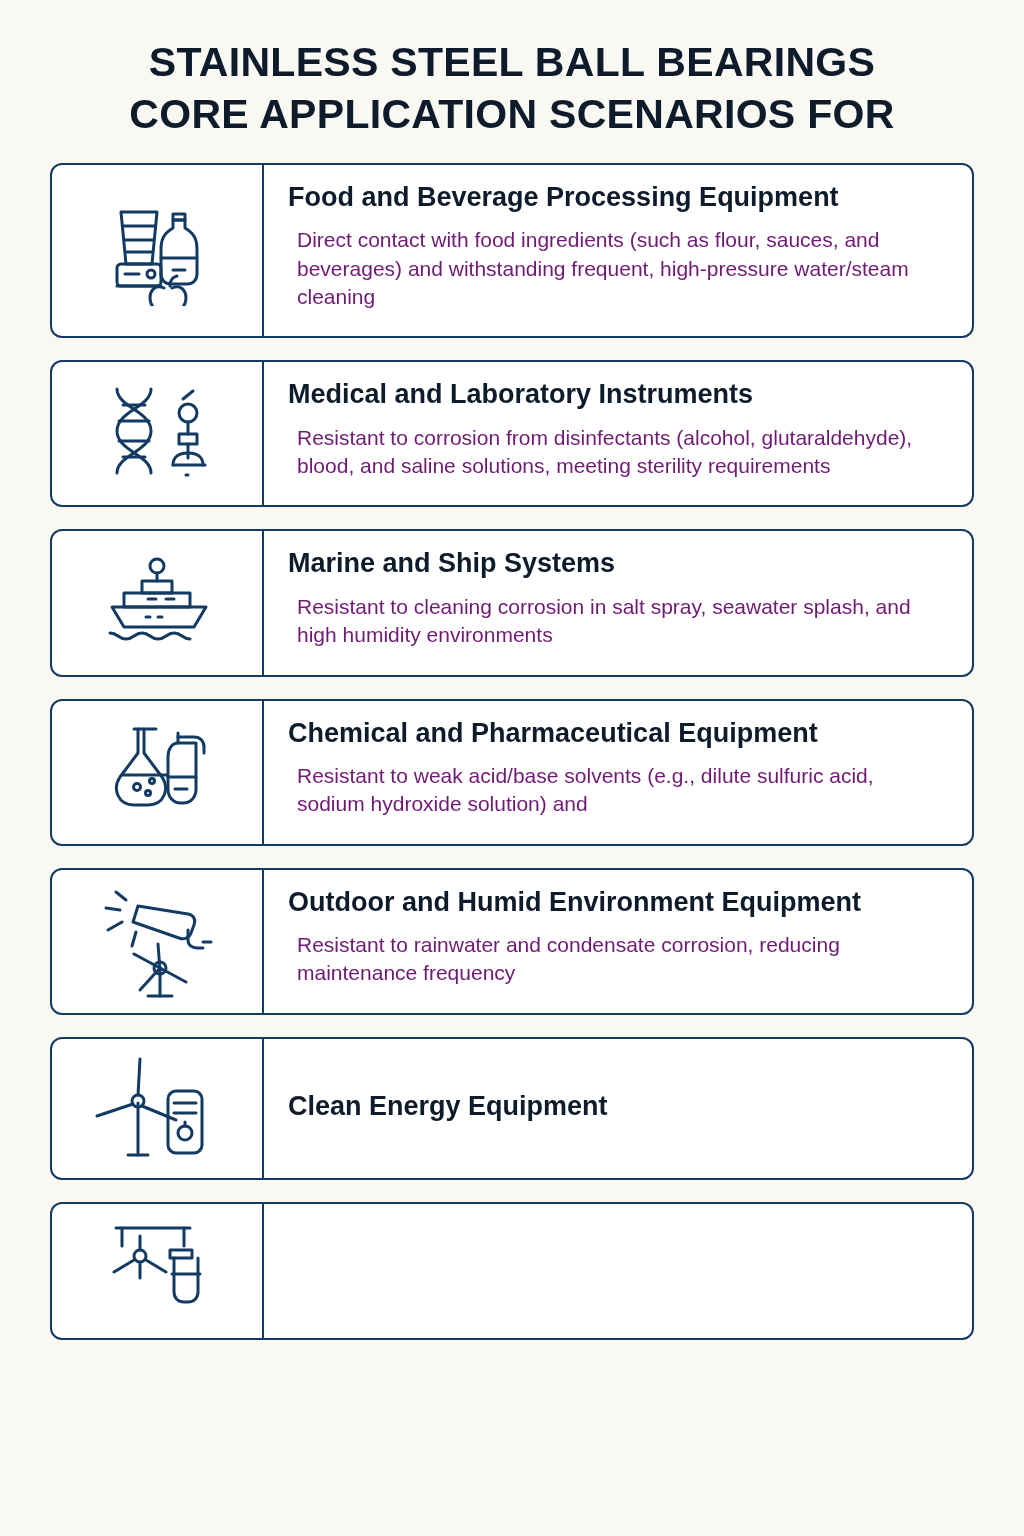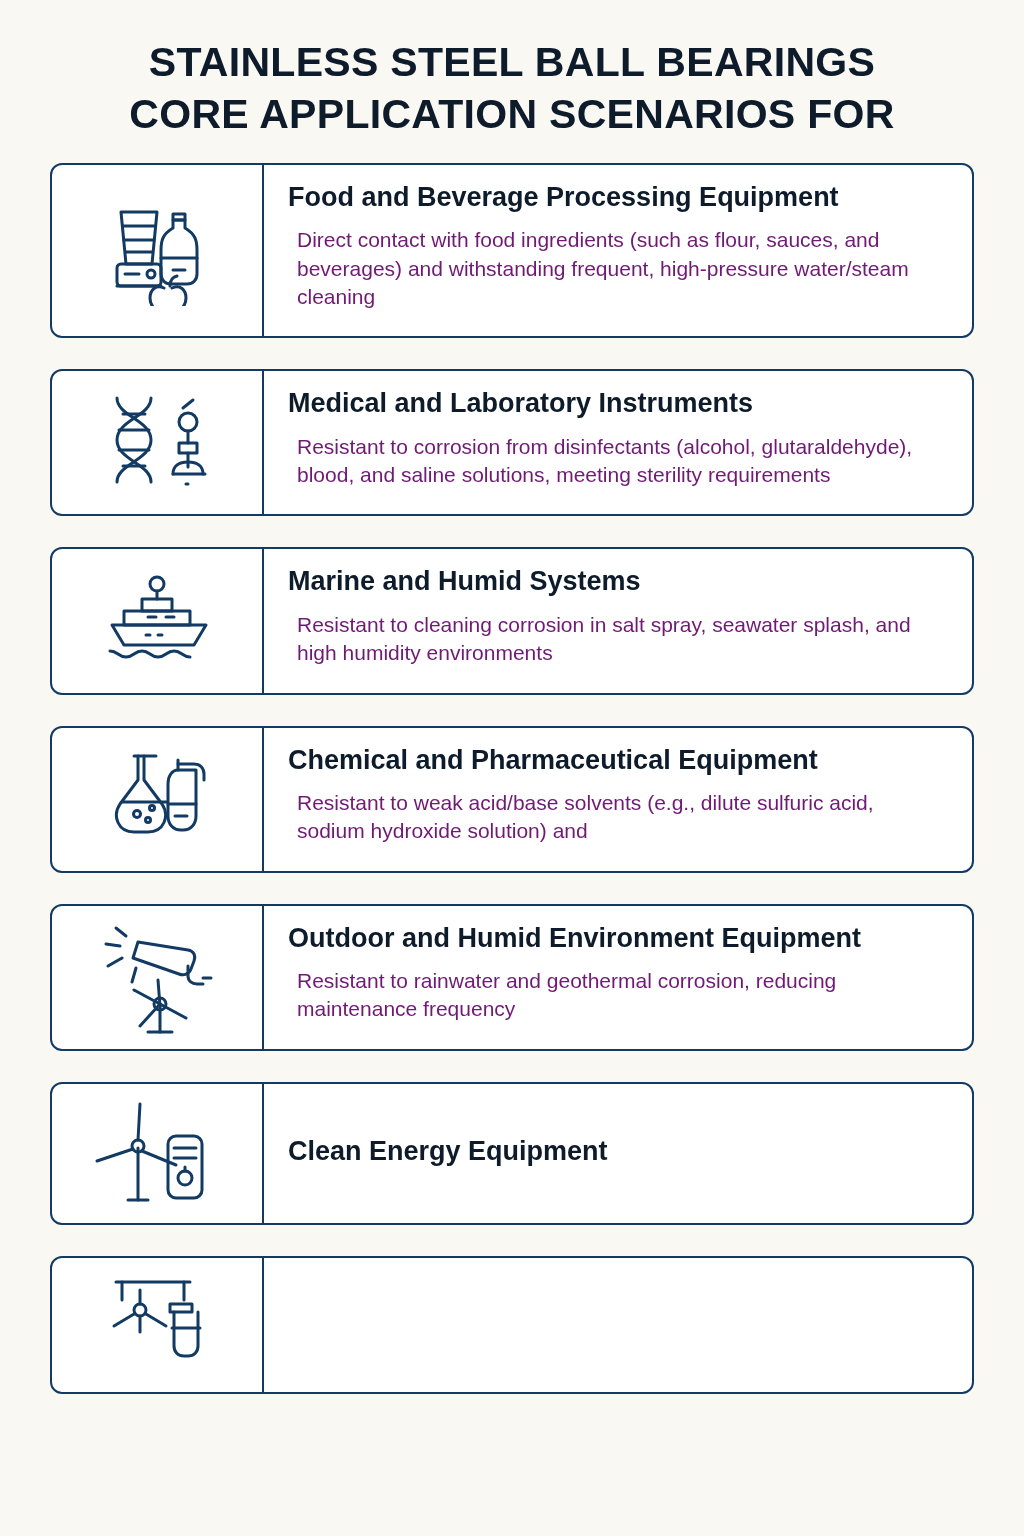"Food and Beverage Processing Equipment" .cards { gap: 31px -> 22px }
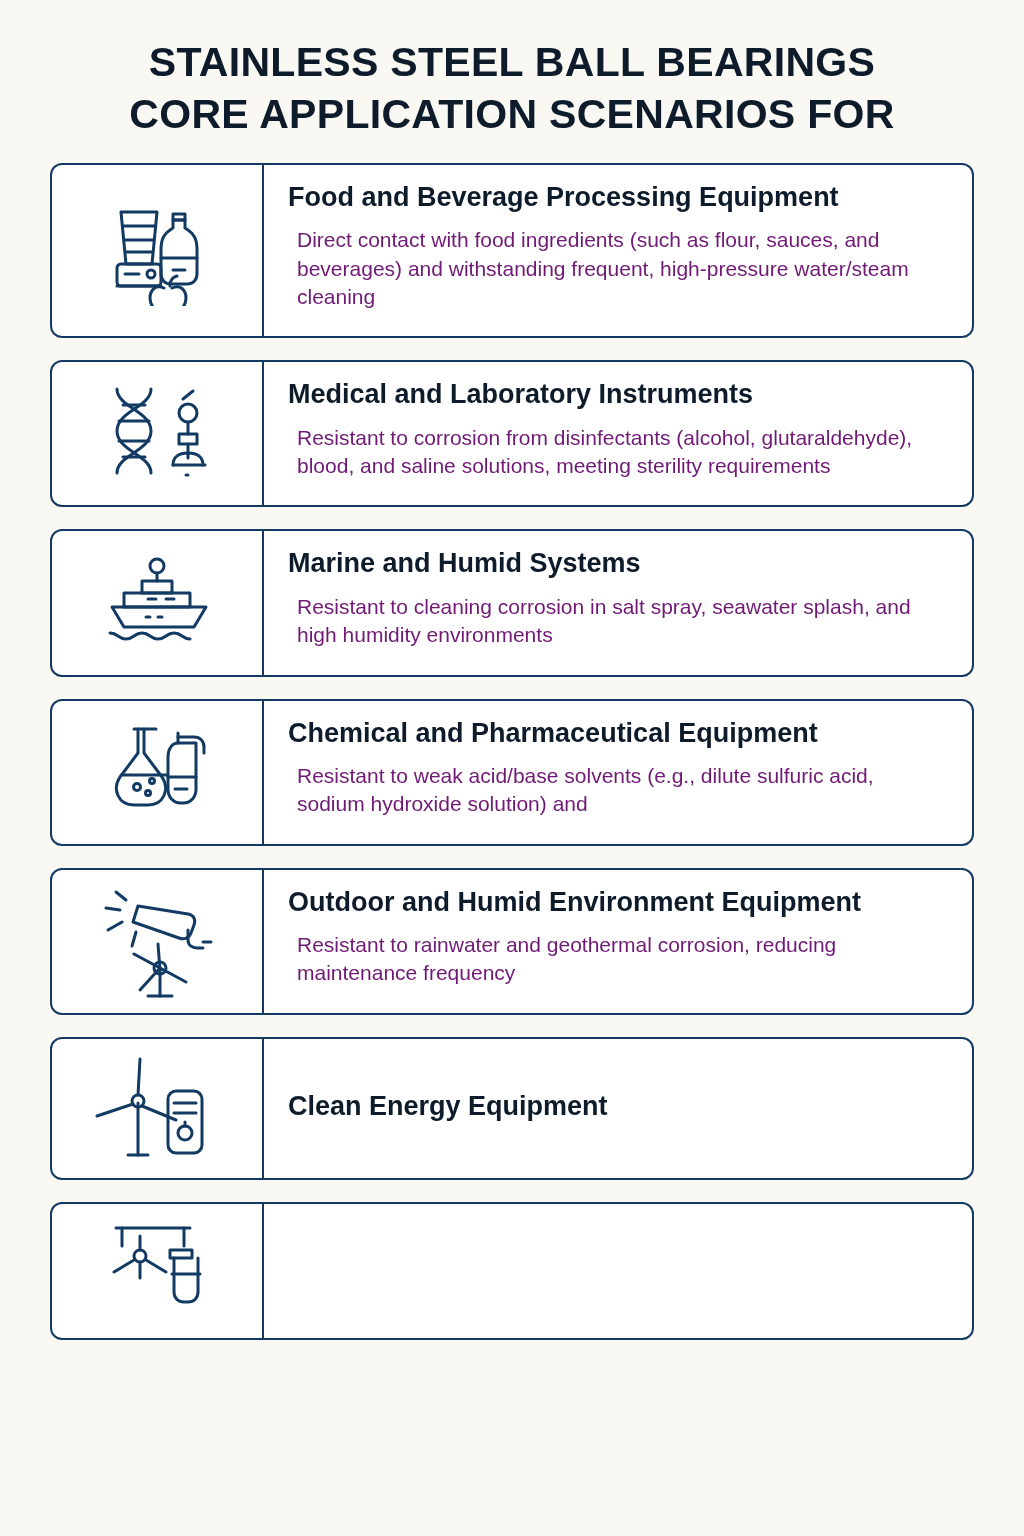"Marine and Humid Systems" h2.card-title { text: Humid -> Ship }
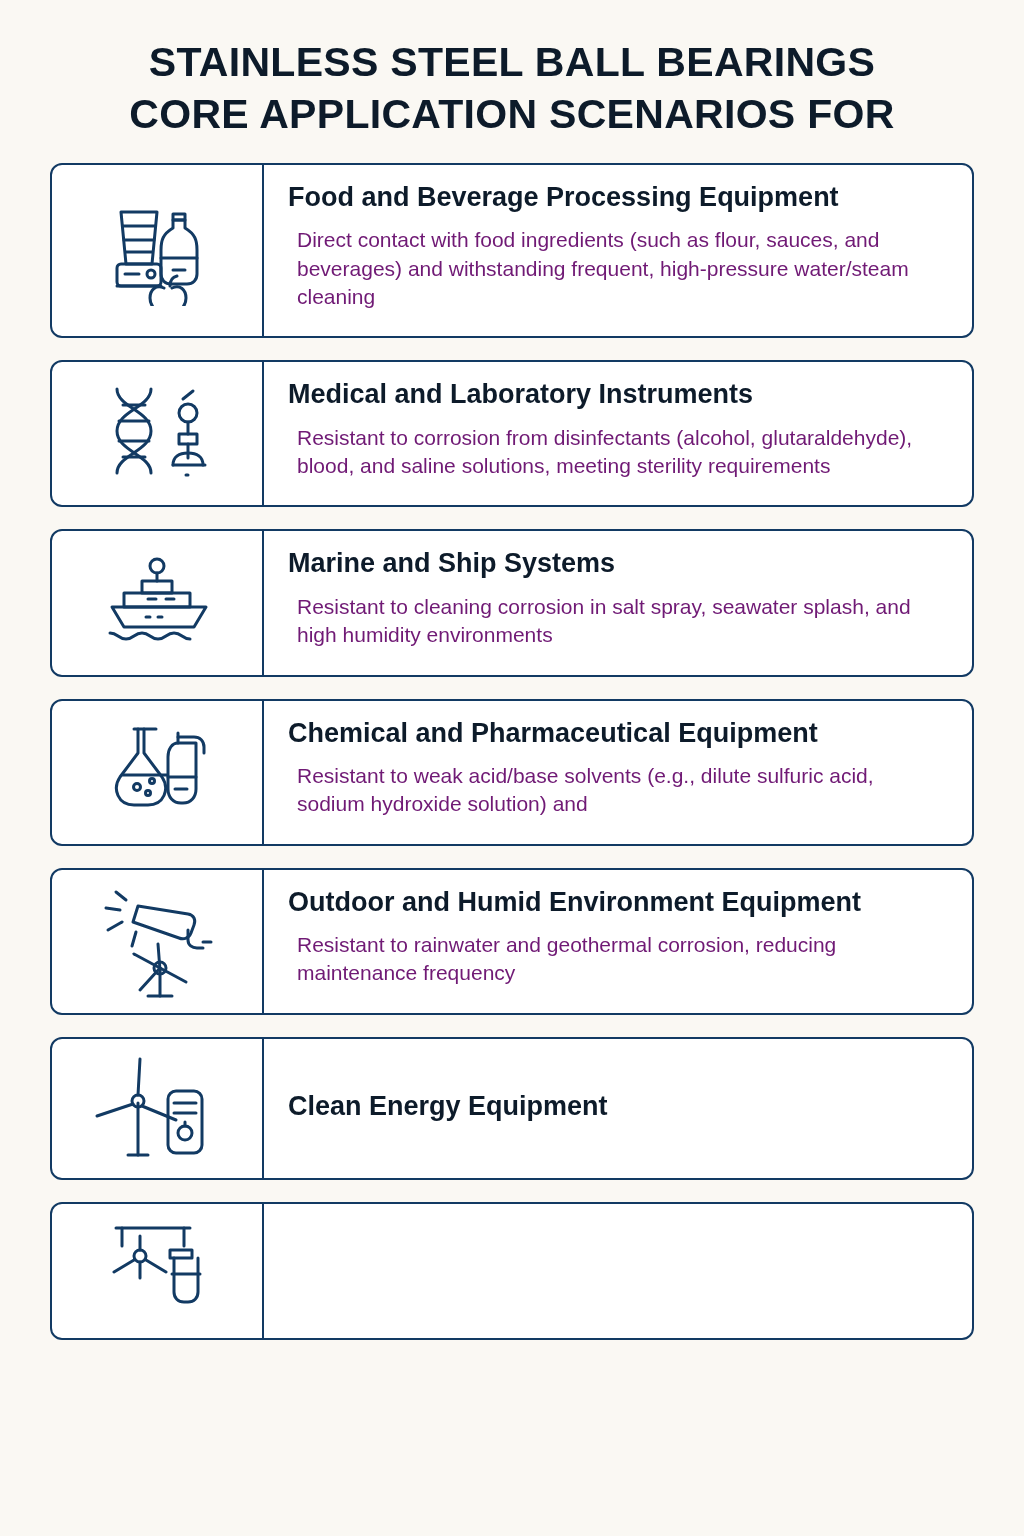"Resistant to rainwater and geothermal" p.card-desc { text: geothermal -> condensate }
